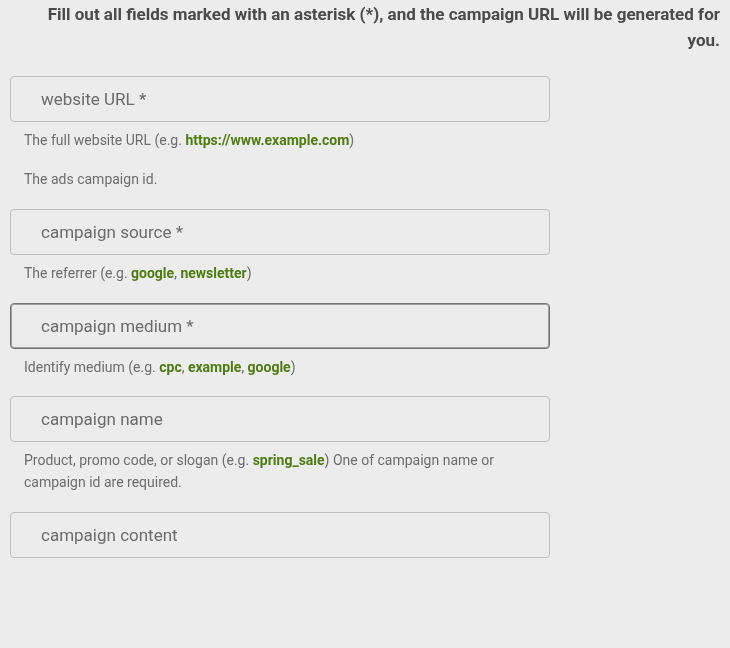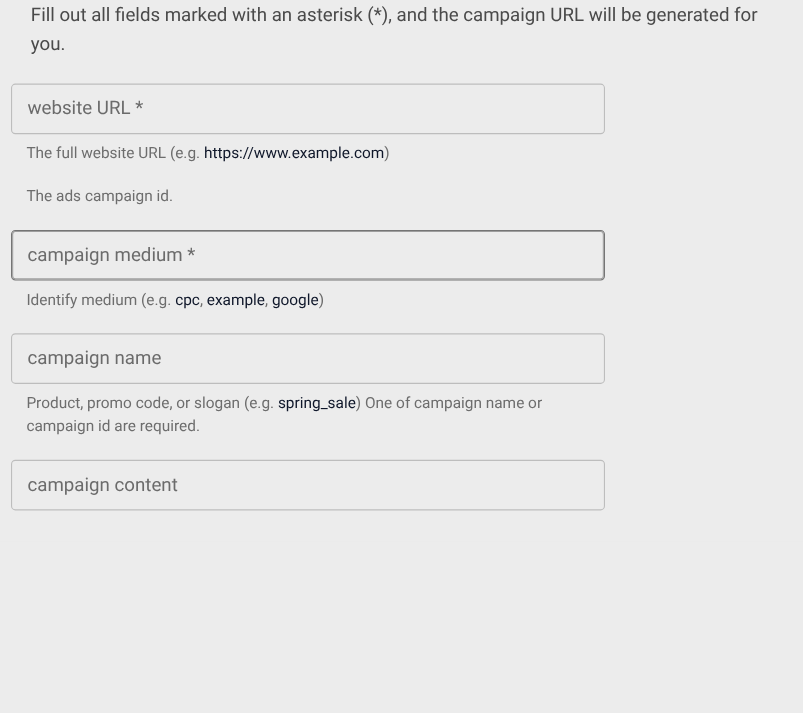"Fill out all fields marked" .intro { font-weight: 400 -> 700; margin: 1px 0 22px 18px -> 1px 0 22px 6px; text-align: none -> right }
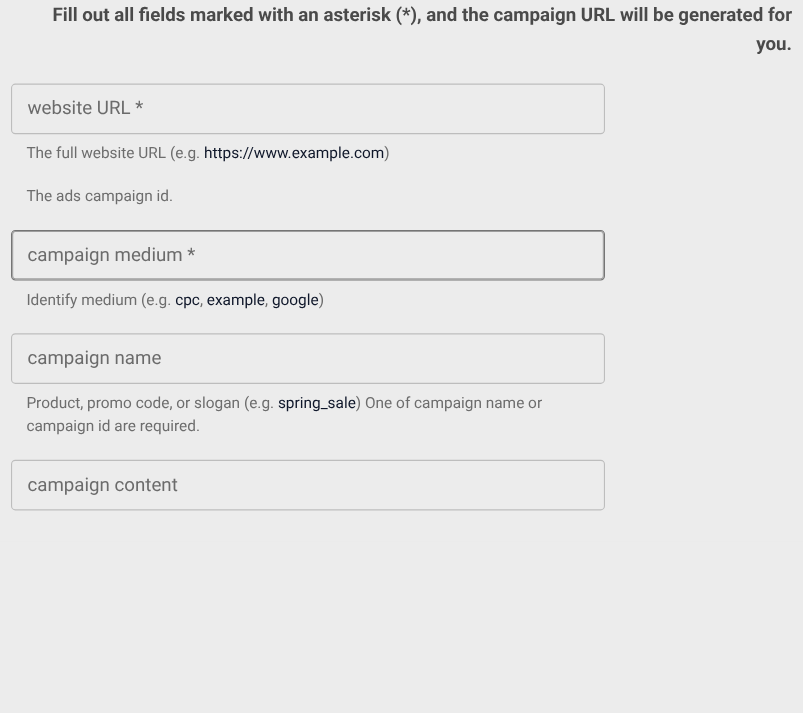"website URL *" .input { padding: 0 14px -> 0 30px }
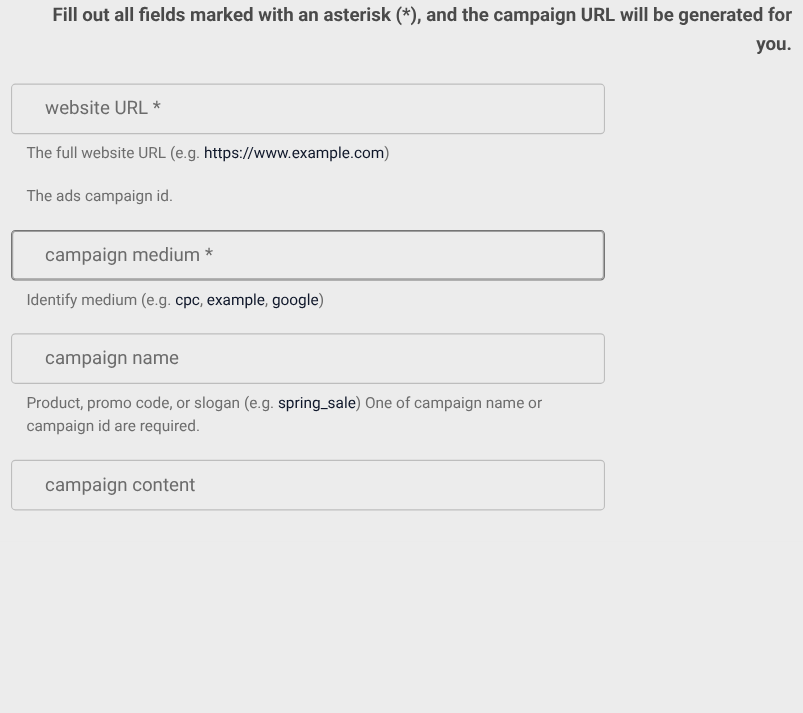"https://www.example.com" .b { color: #0f172a -> #4d7c0f; font-weight: 400 -> 700 }
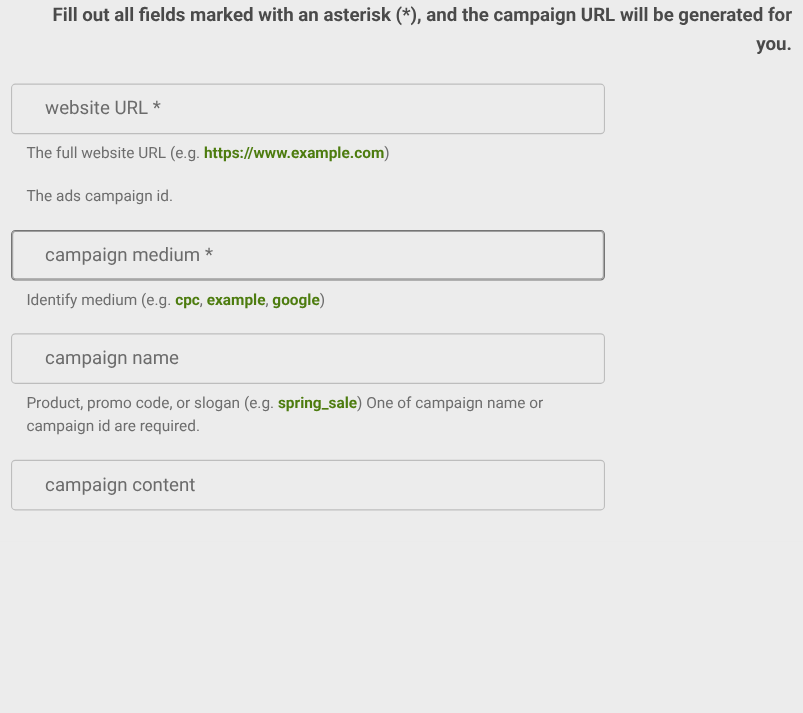"campaign source *" div.field { html: none -> <div> <input> <div> <span>The referrer (e.g. </span><span>google</span><span>, </span><span>newsletter</span><span>)</span> </div> </div> }
